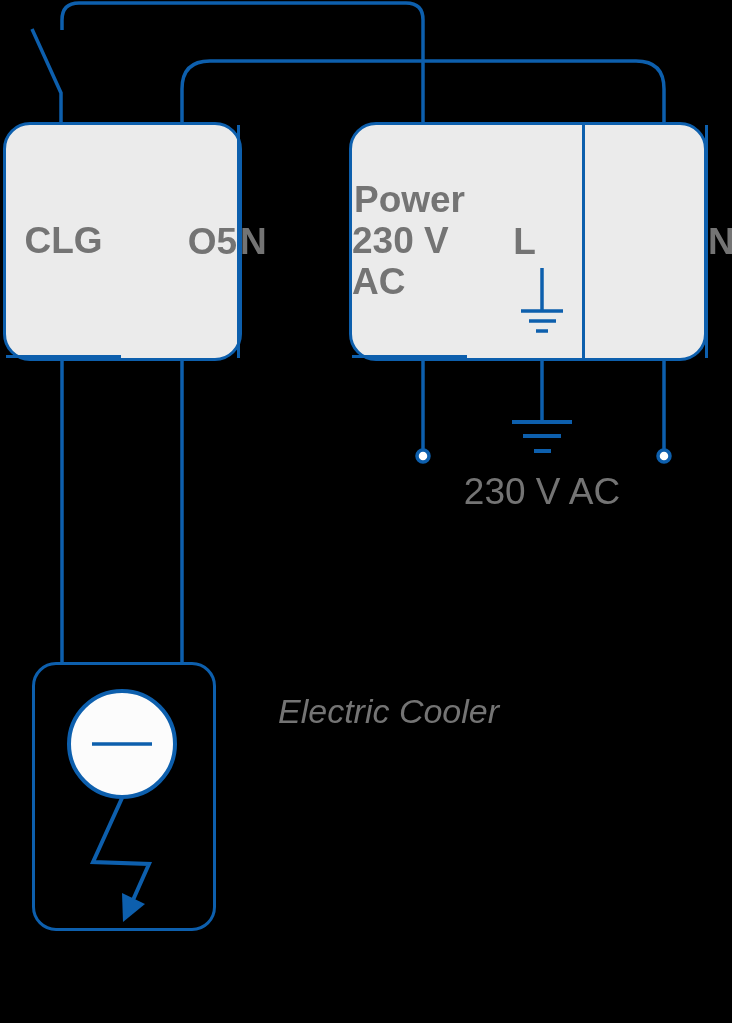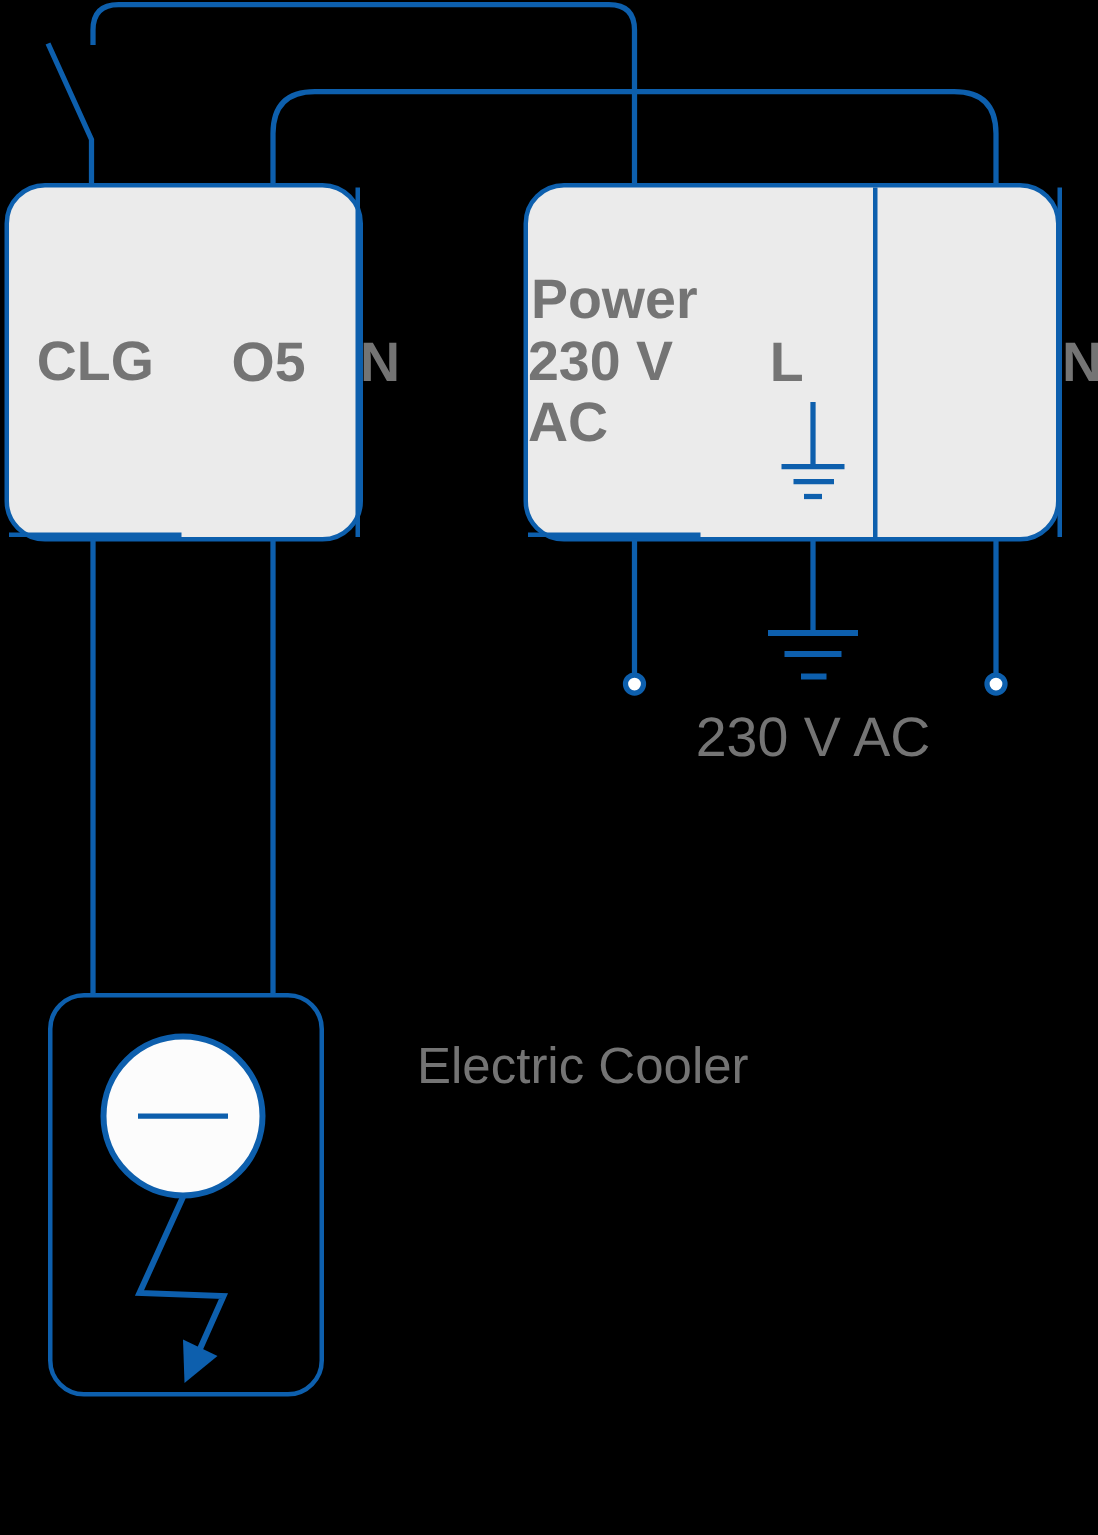"O5" .clg .t1 { justify-content: none -> flex-end }
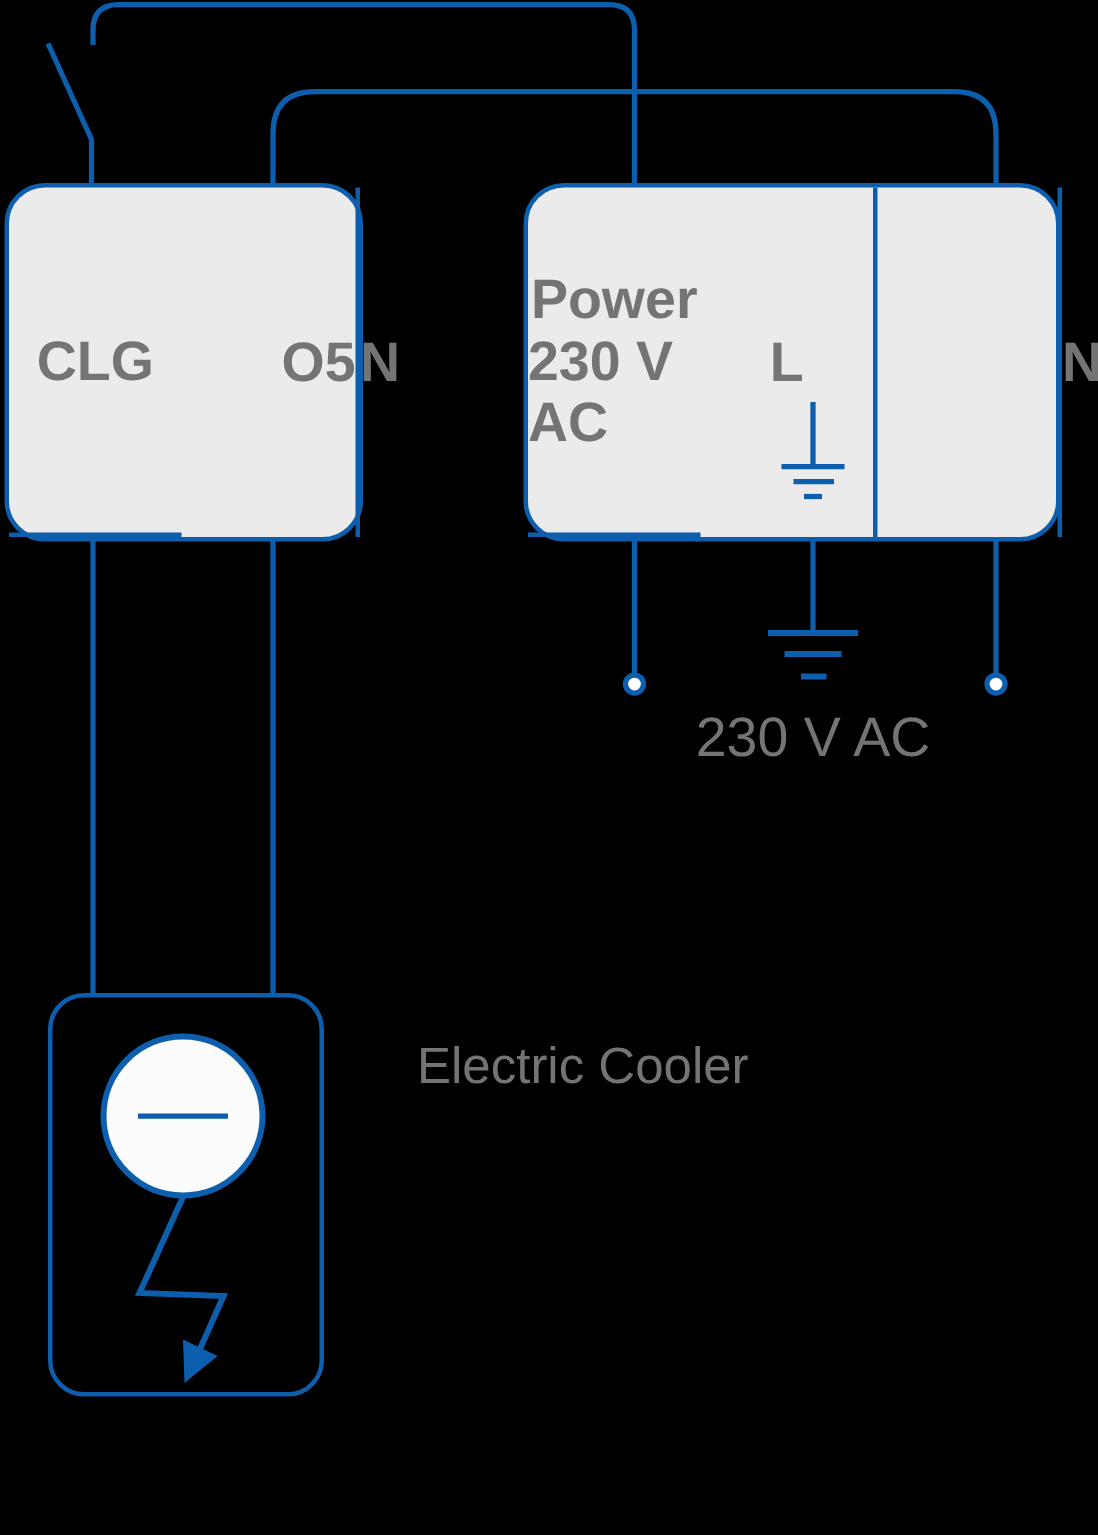"Electric Cooler" .cooler-specs { font-style: none -> italic }
